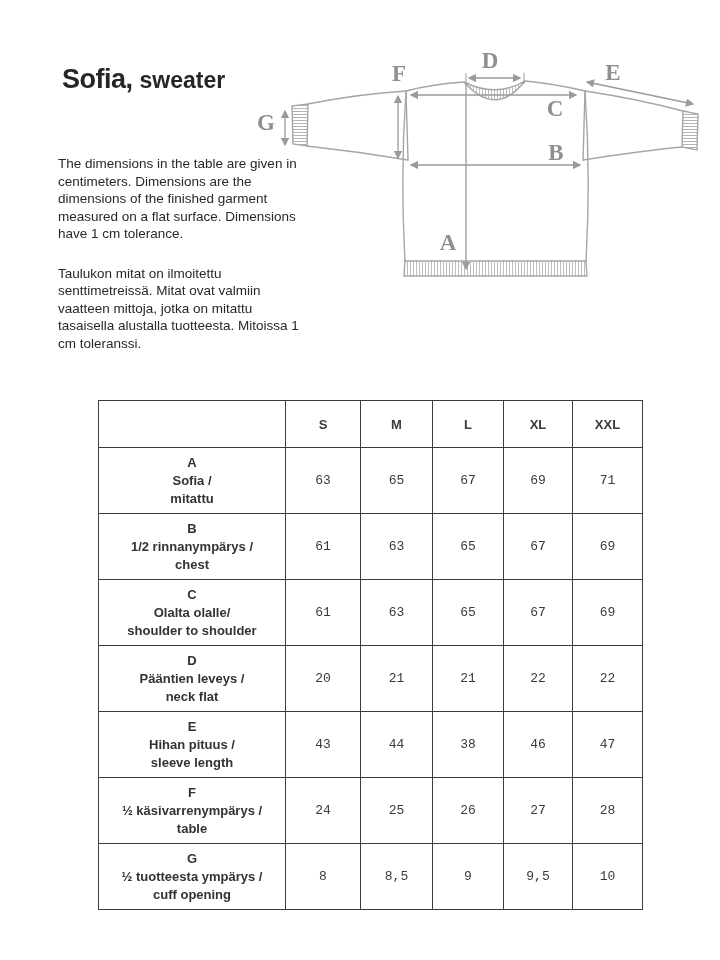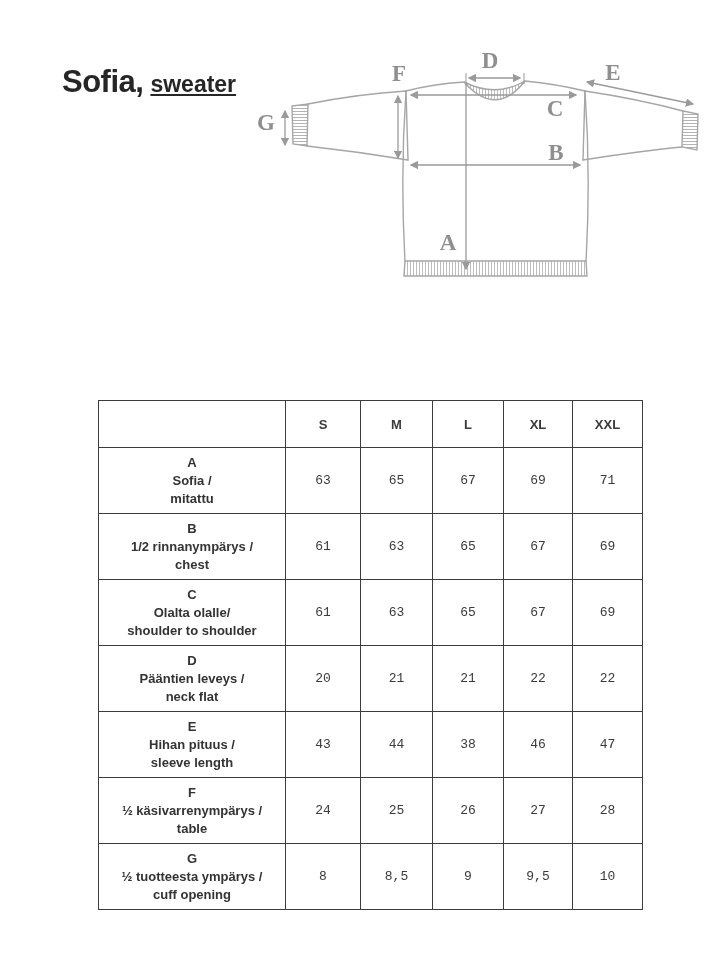"Sofia," .title-main { font-size: 31px -> 27px }
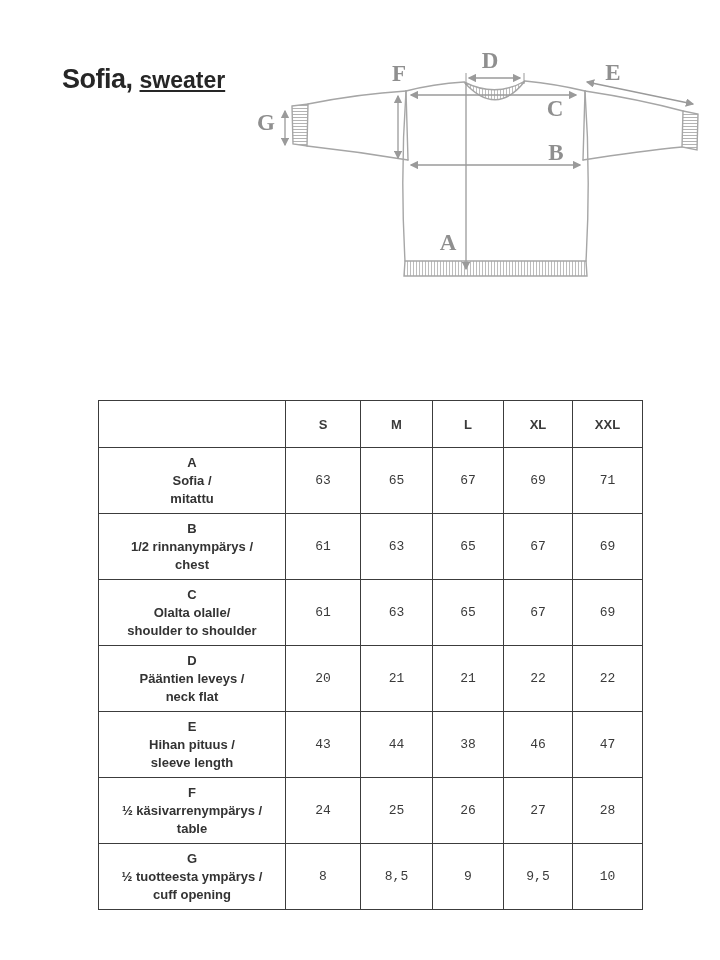"sweater" .title-sub { text-decoration: underline -> none }
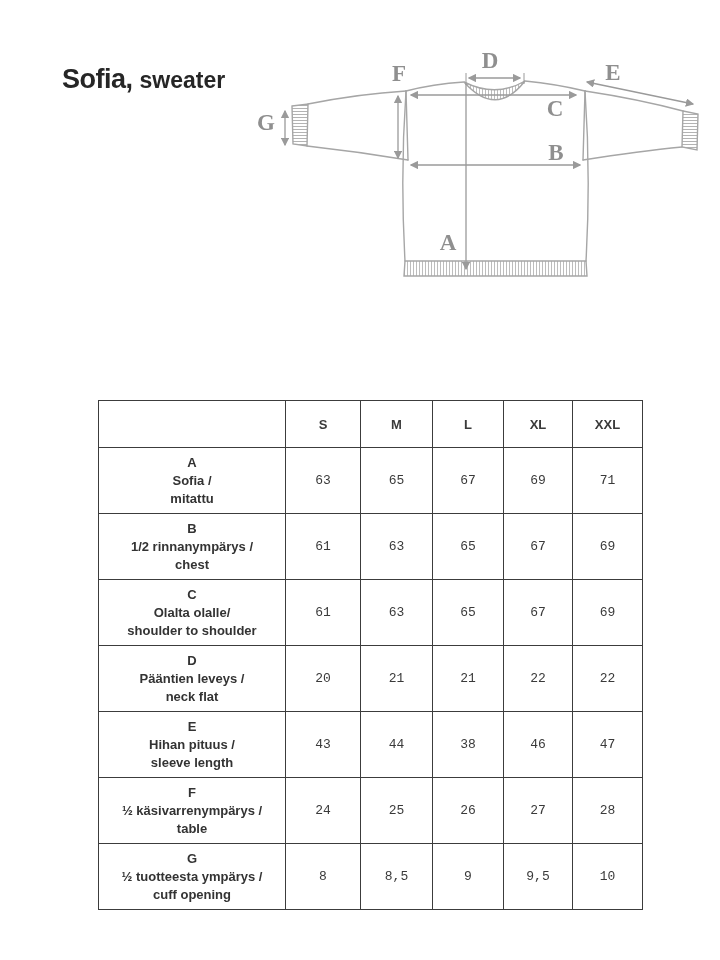"The dimensions in the table" p { html: none -> <p>The dimensions in the table are given in centimeters. Dimensions are the dimensions of the finished garment measured on a flat surface. Dimensions have 1 cm tolerance.</p> }
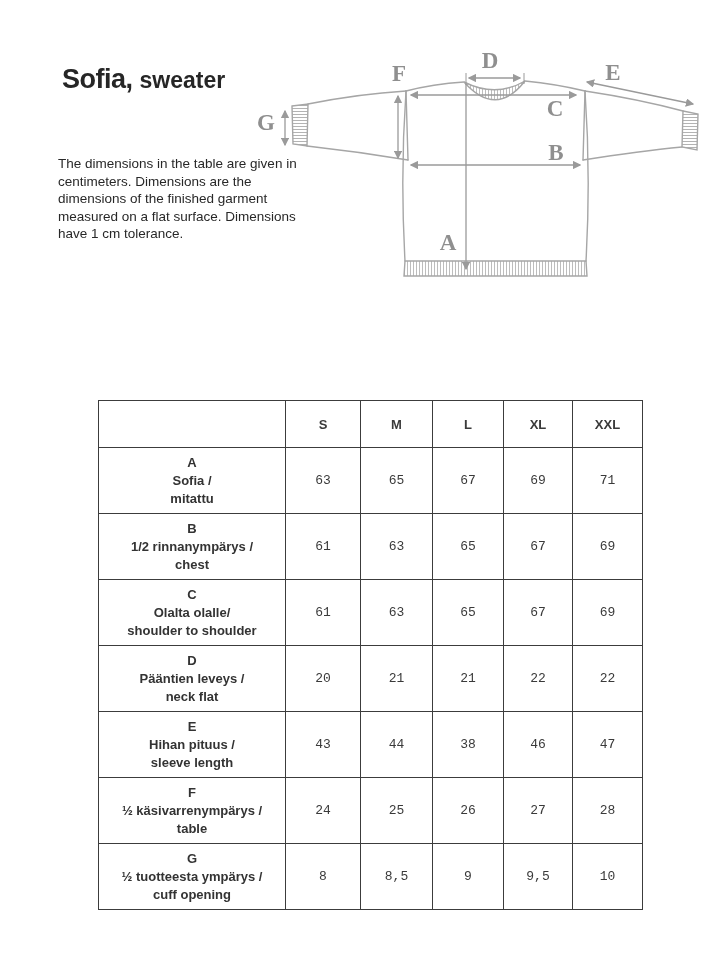"Taulukon mitat on ilmoitettu" p { html: none -> <p>Taulukon mitat on ilmoitettu senttimetreissä. Mitat ovat valmiin vaatteen mittoja, jotka on mitattu tasaisella alustalla tuotteesta. Mitoissa 1 cm toleranssi.</p> }
